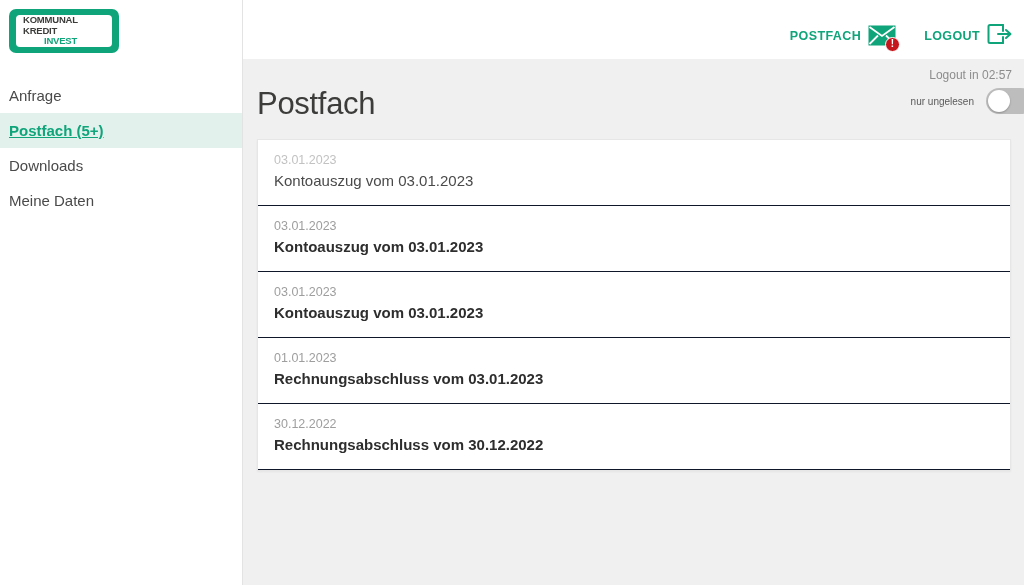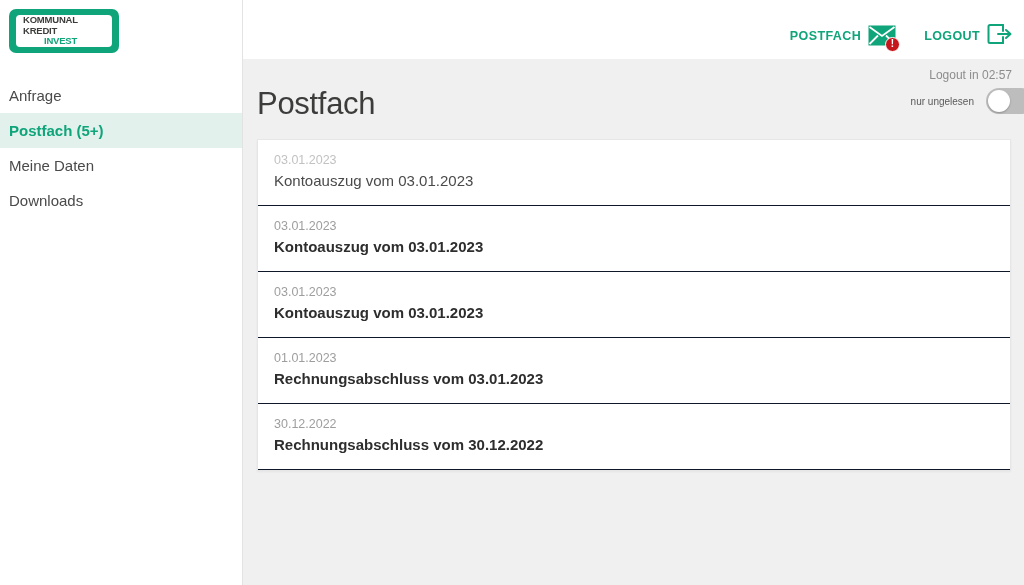"Postfach (5+)" .nav-item.active { text-decoration: none -> underline }
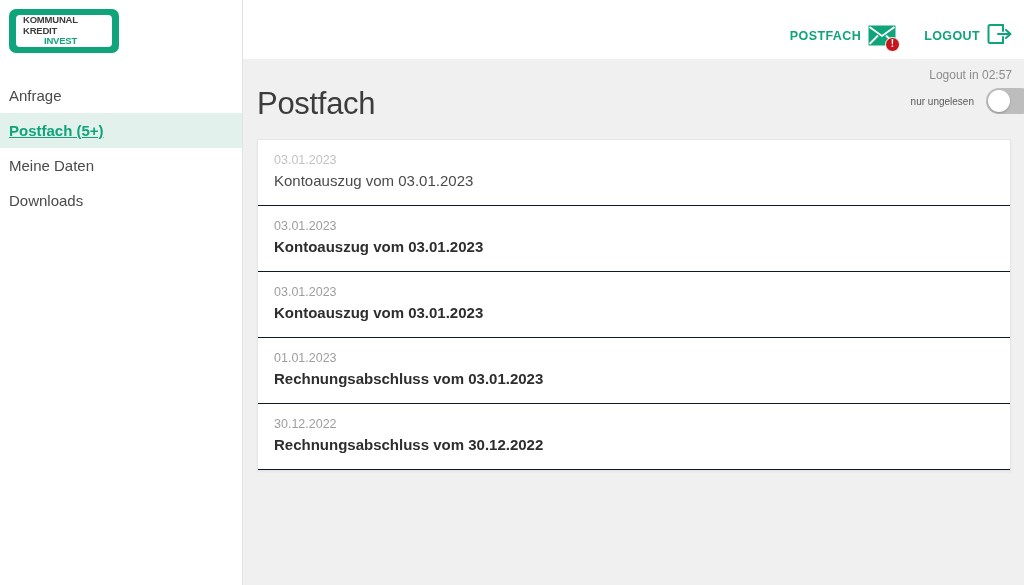"Meine Daten" div.nav-item { order: before "Downloads" -> after "Downloads" }
